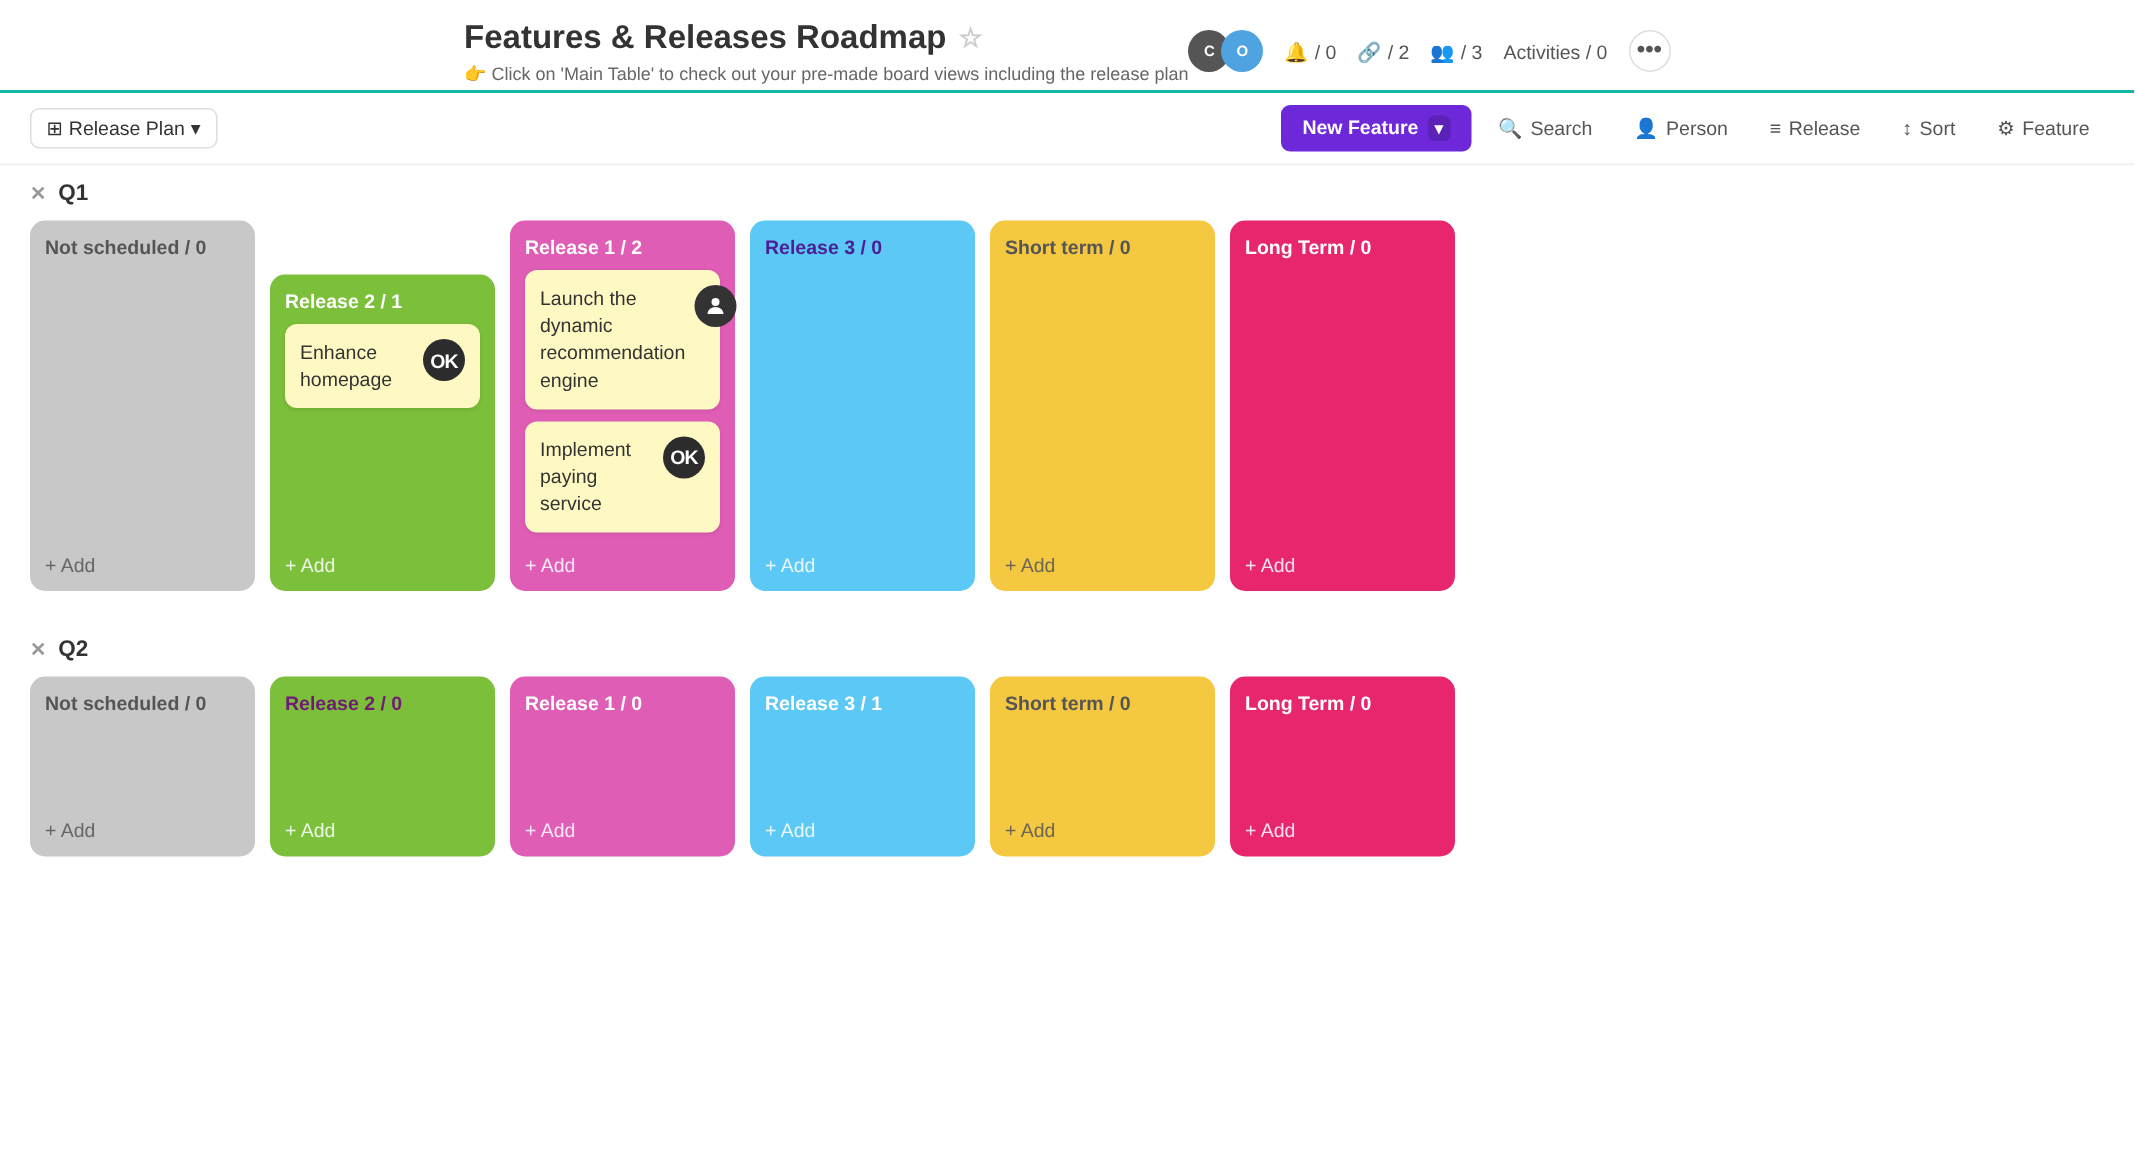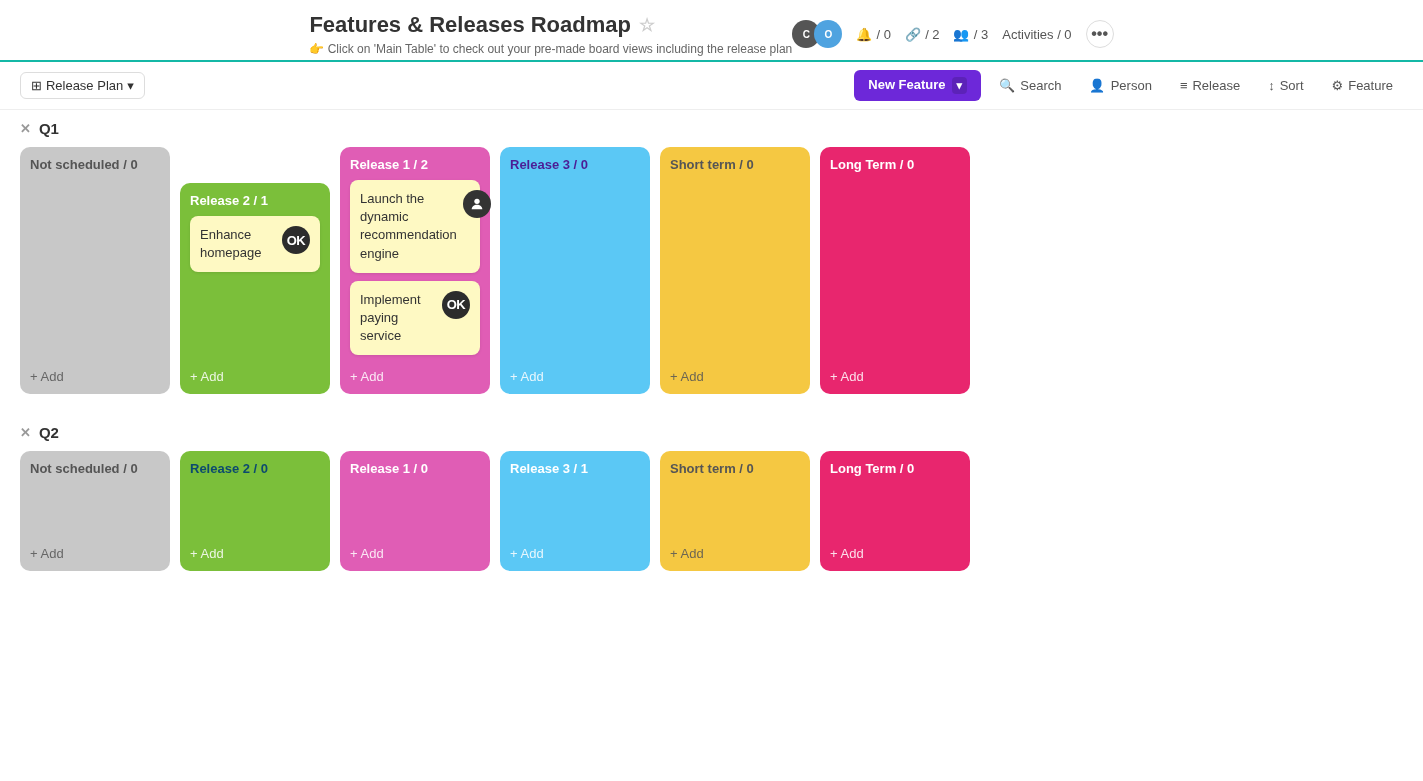"Release 2 / 0" div.col-header { color: #0c4a6e -> #701a75 }
